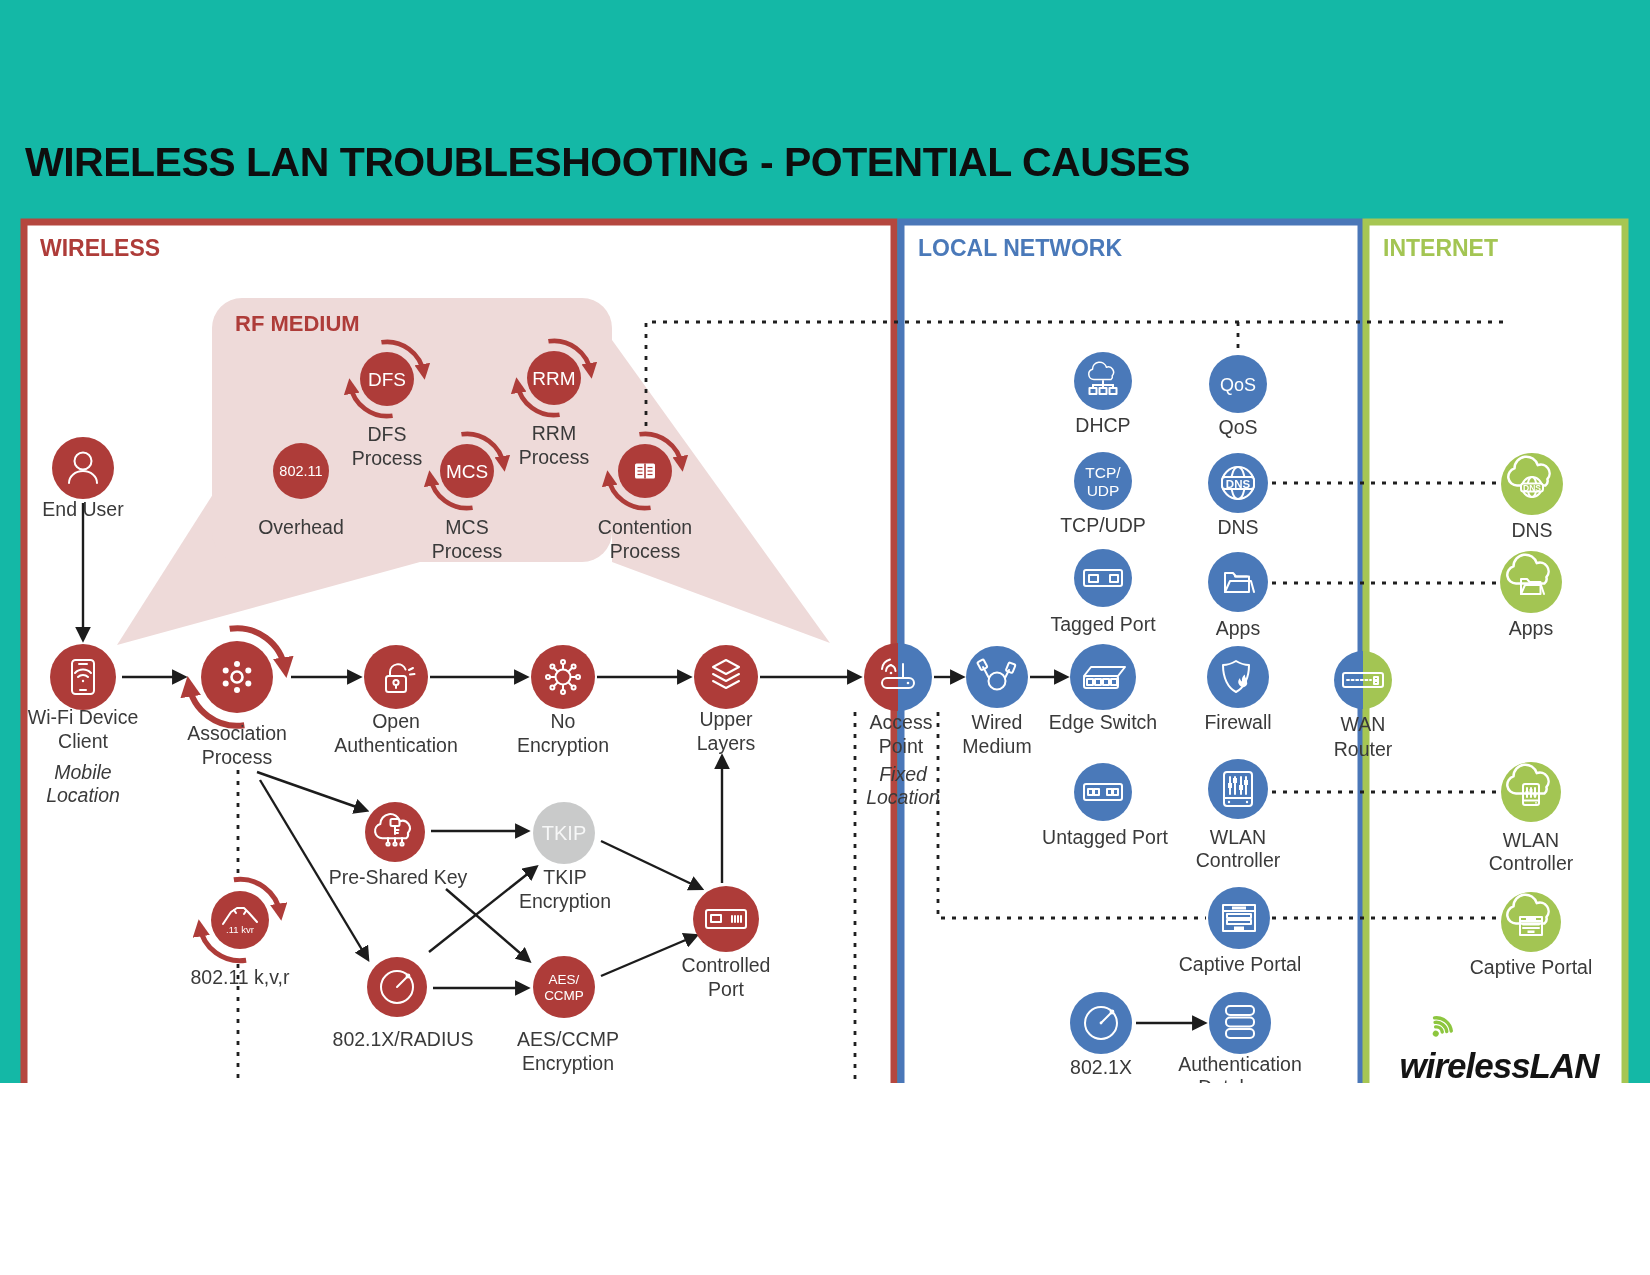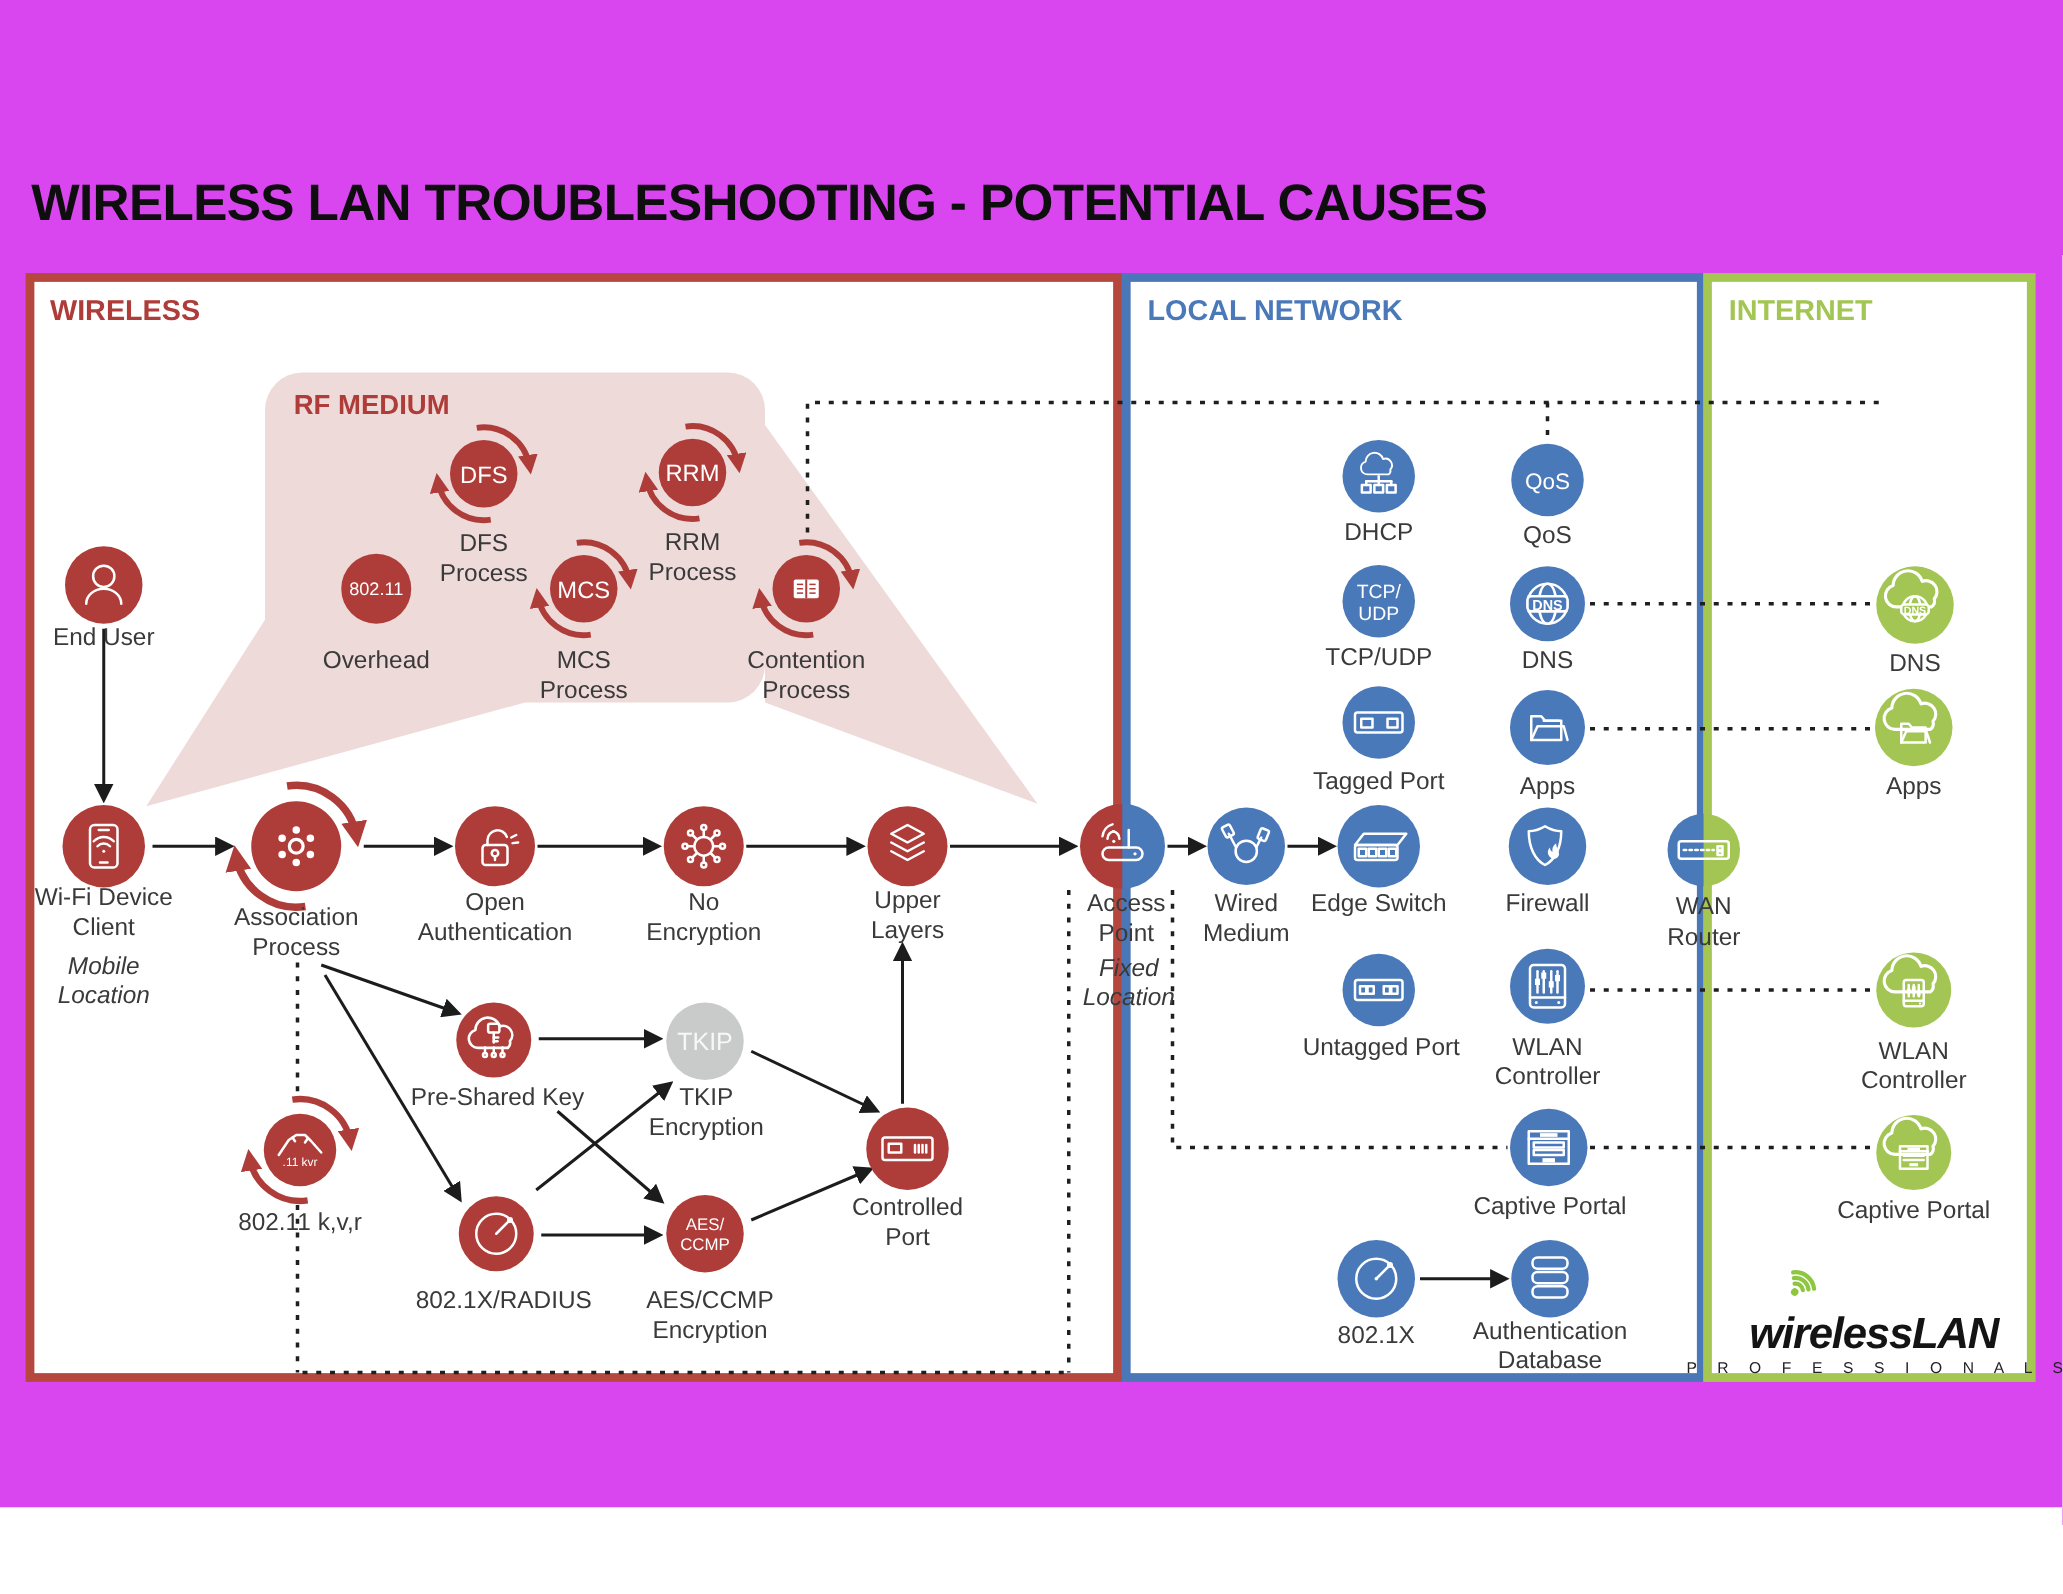"WIRELESS LAN TROUBLESHOOTING - POTENTIAL" .stage { background: #d946ef -> #14b8a6; height: 1206px -> 1083px }
